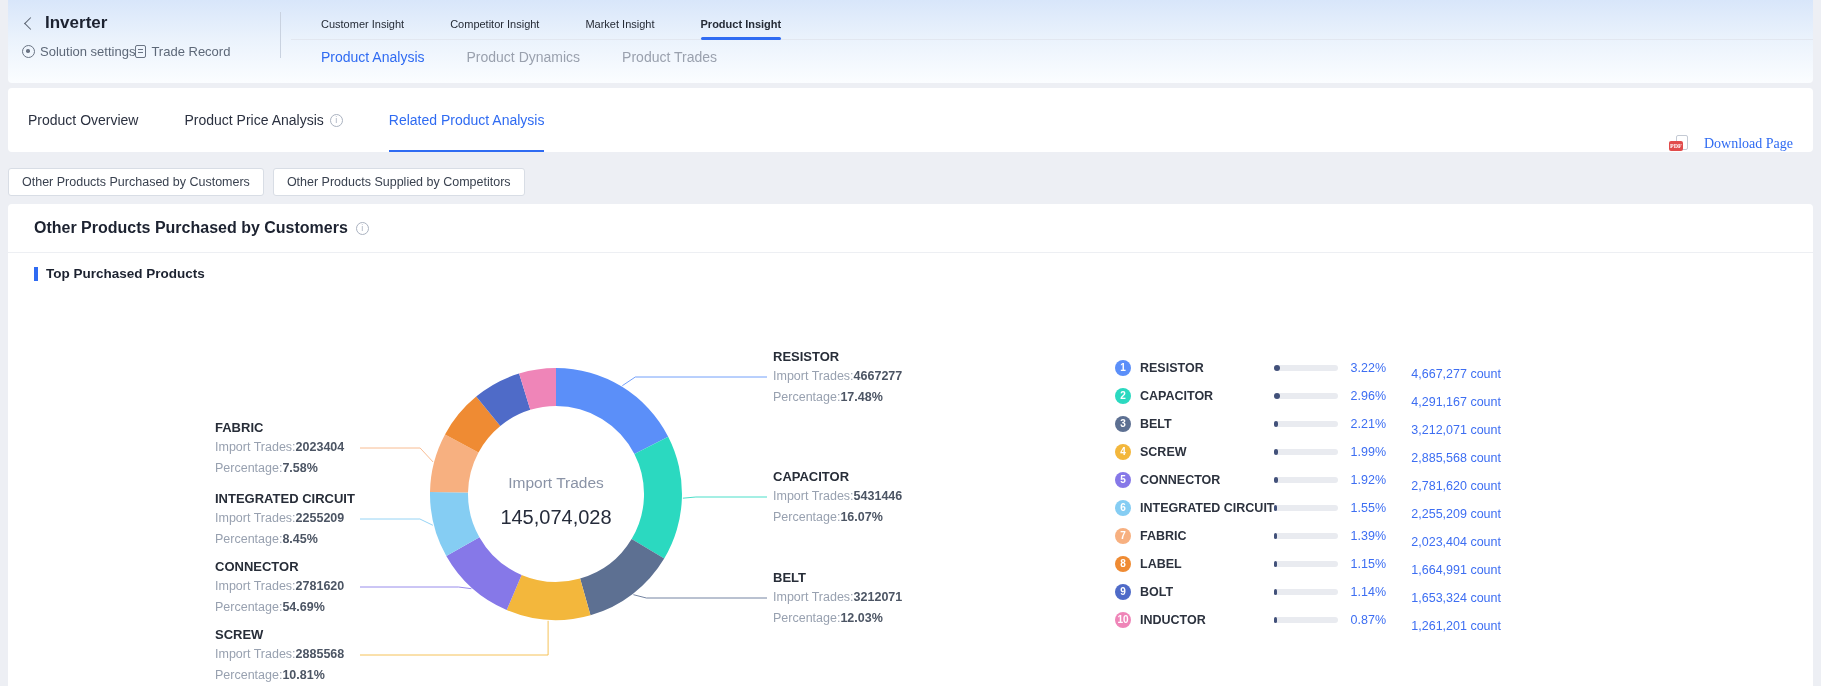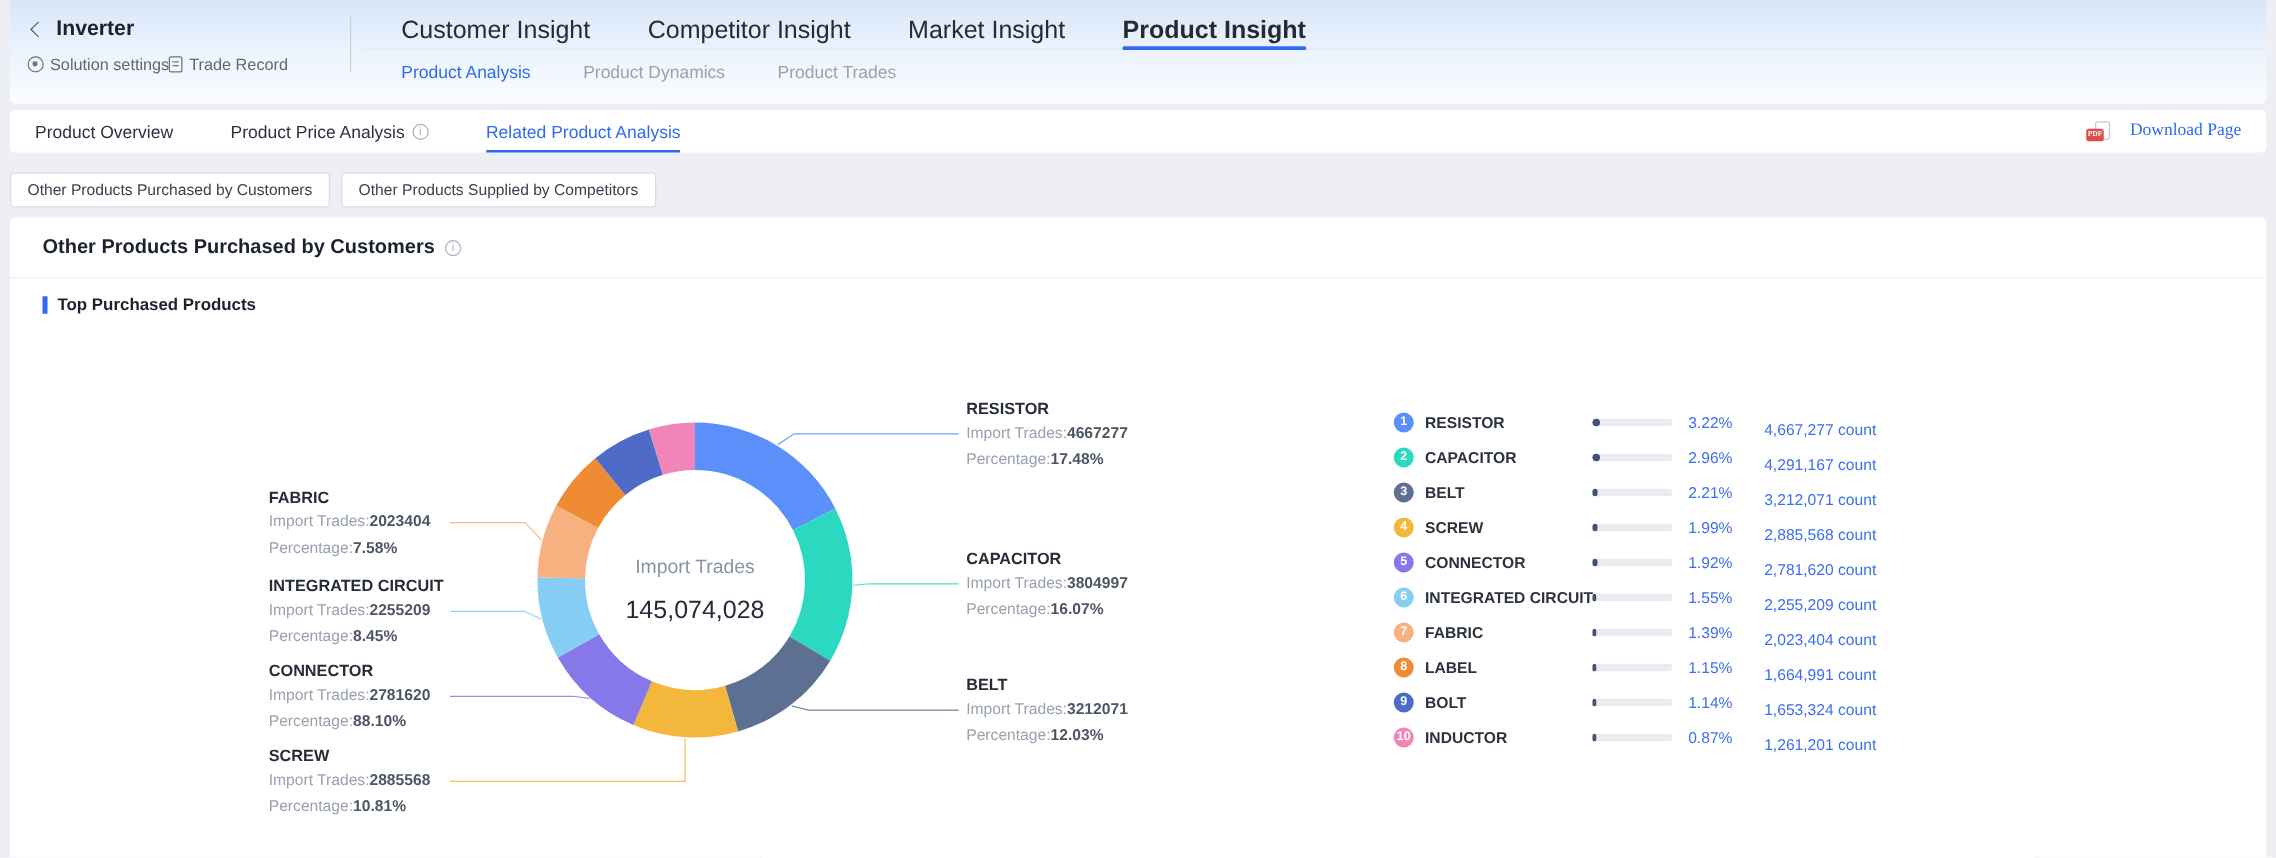"Customer Insight" .tab { font-size: 20px -> 11px }
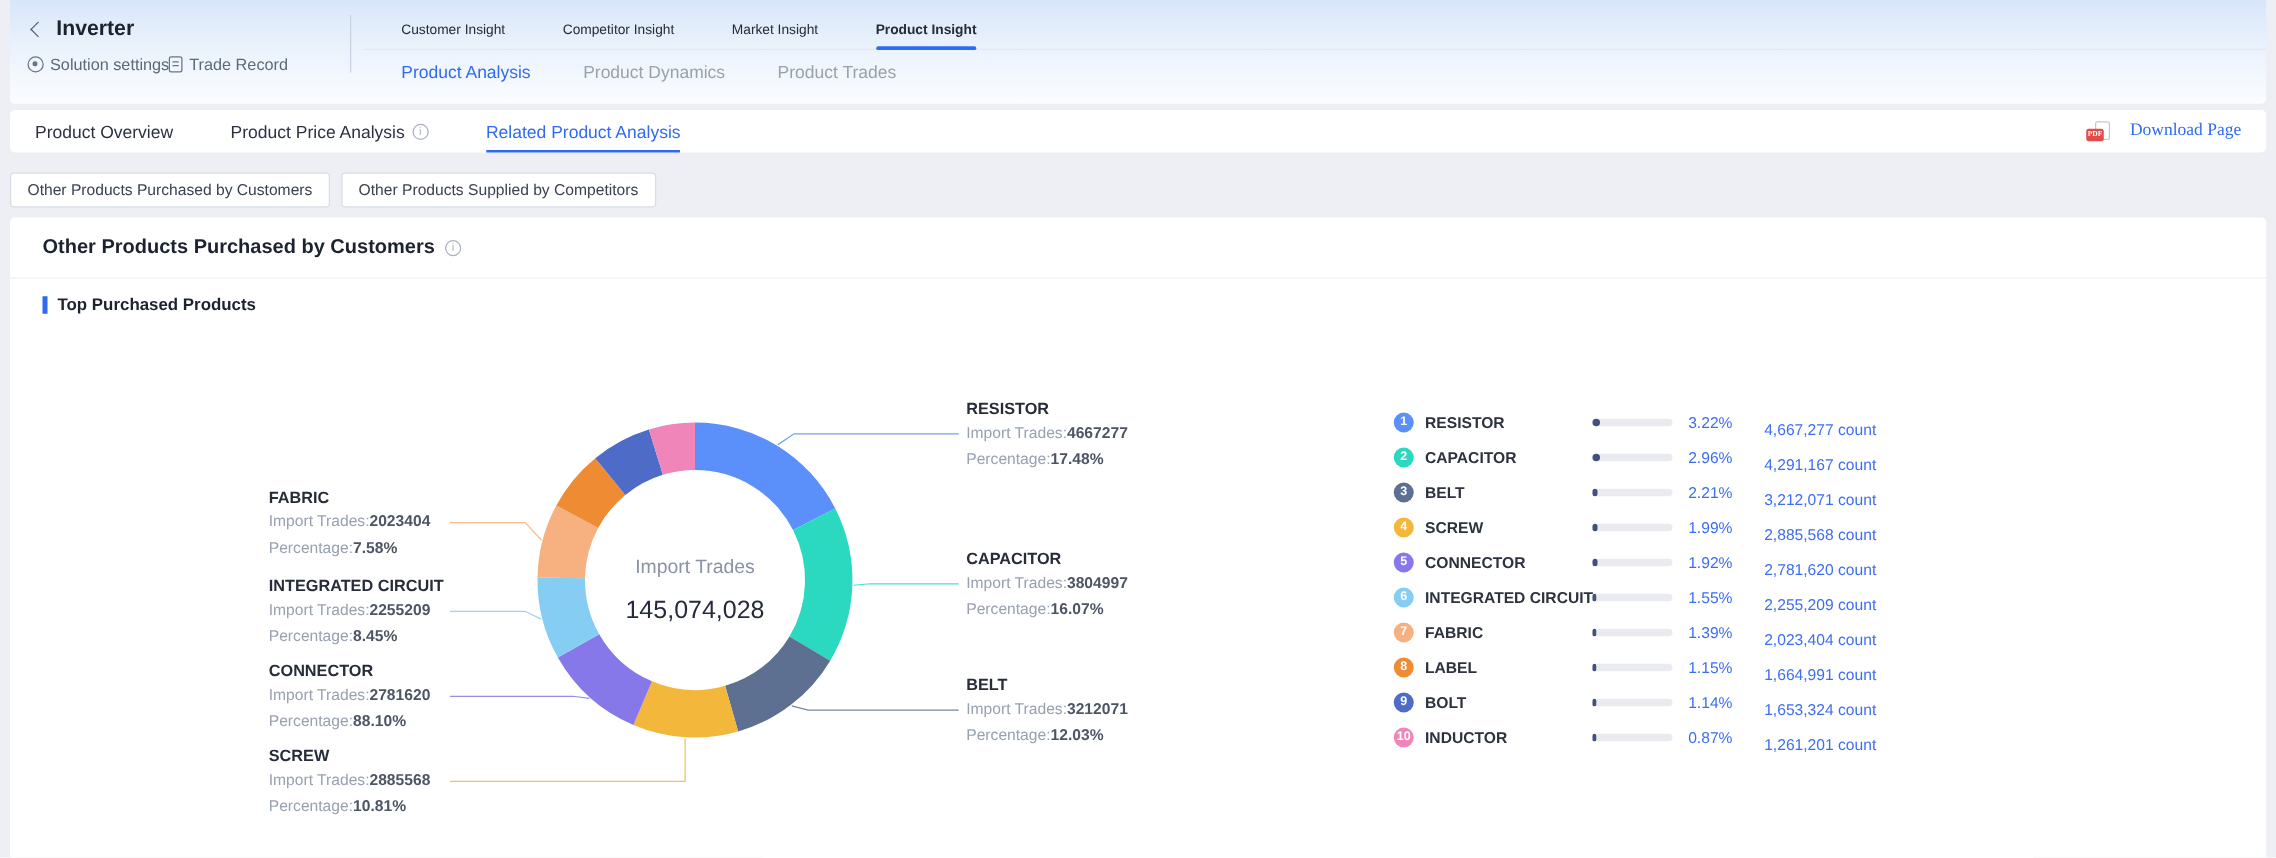"Product Overview" .nav-card { align-items: center -> flex-end; height: 34px -> 64px }
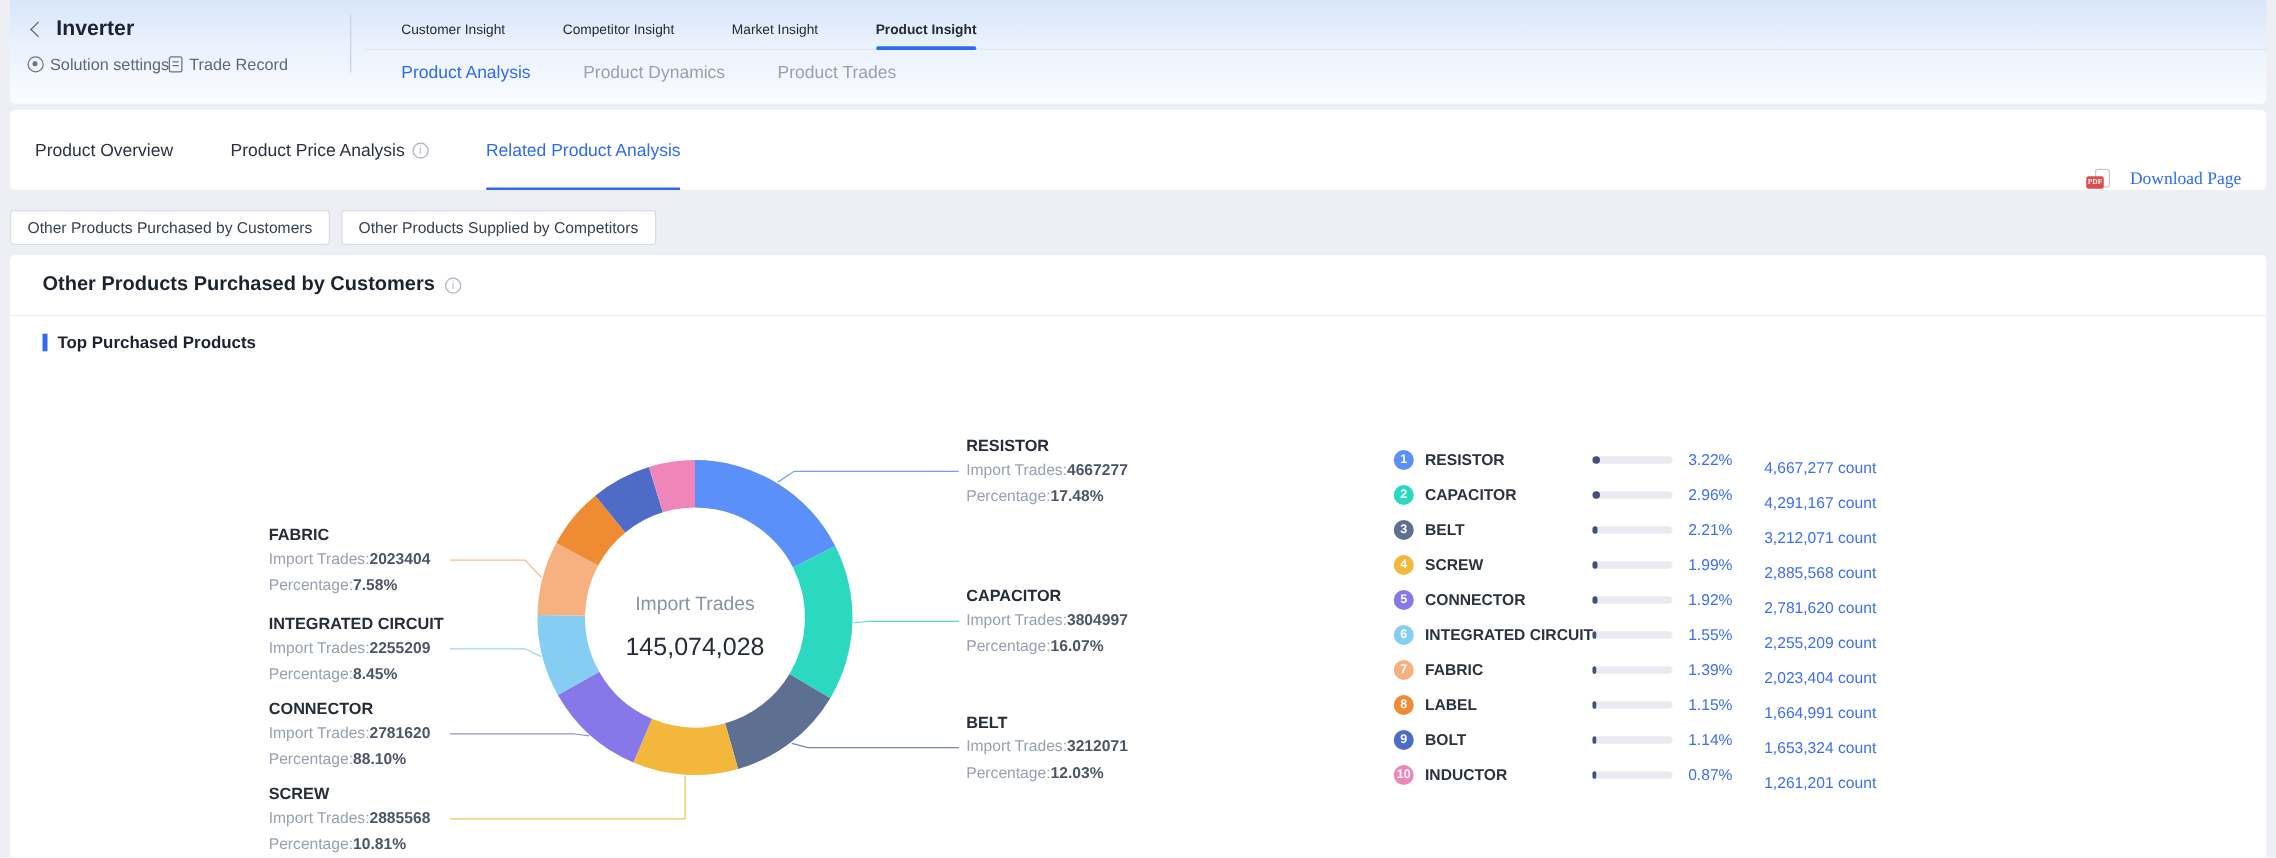"3804997" b { text: 3804997 -> 5431446 }
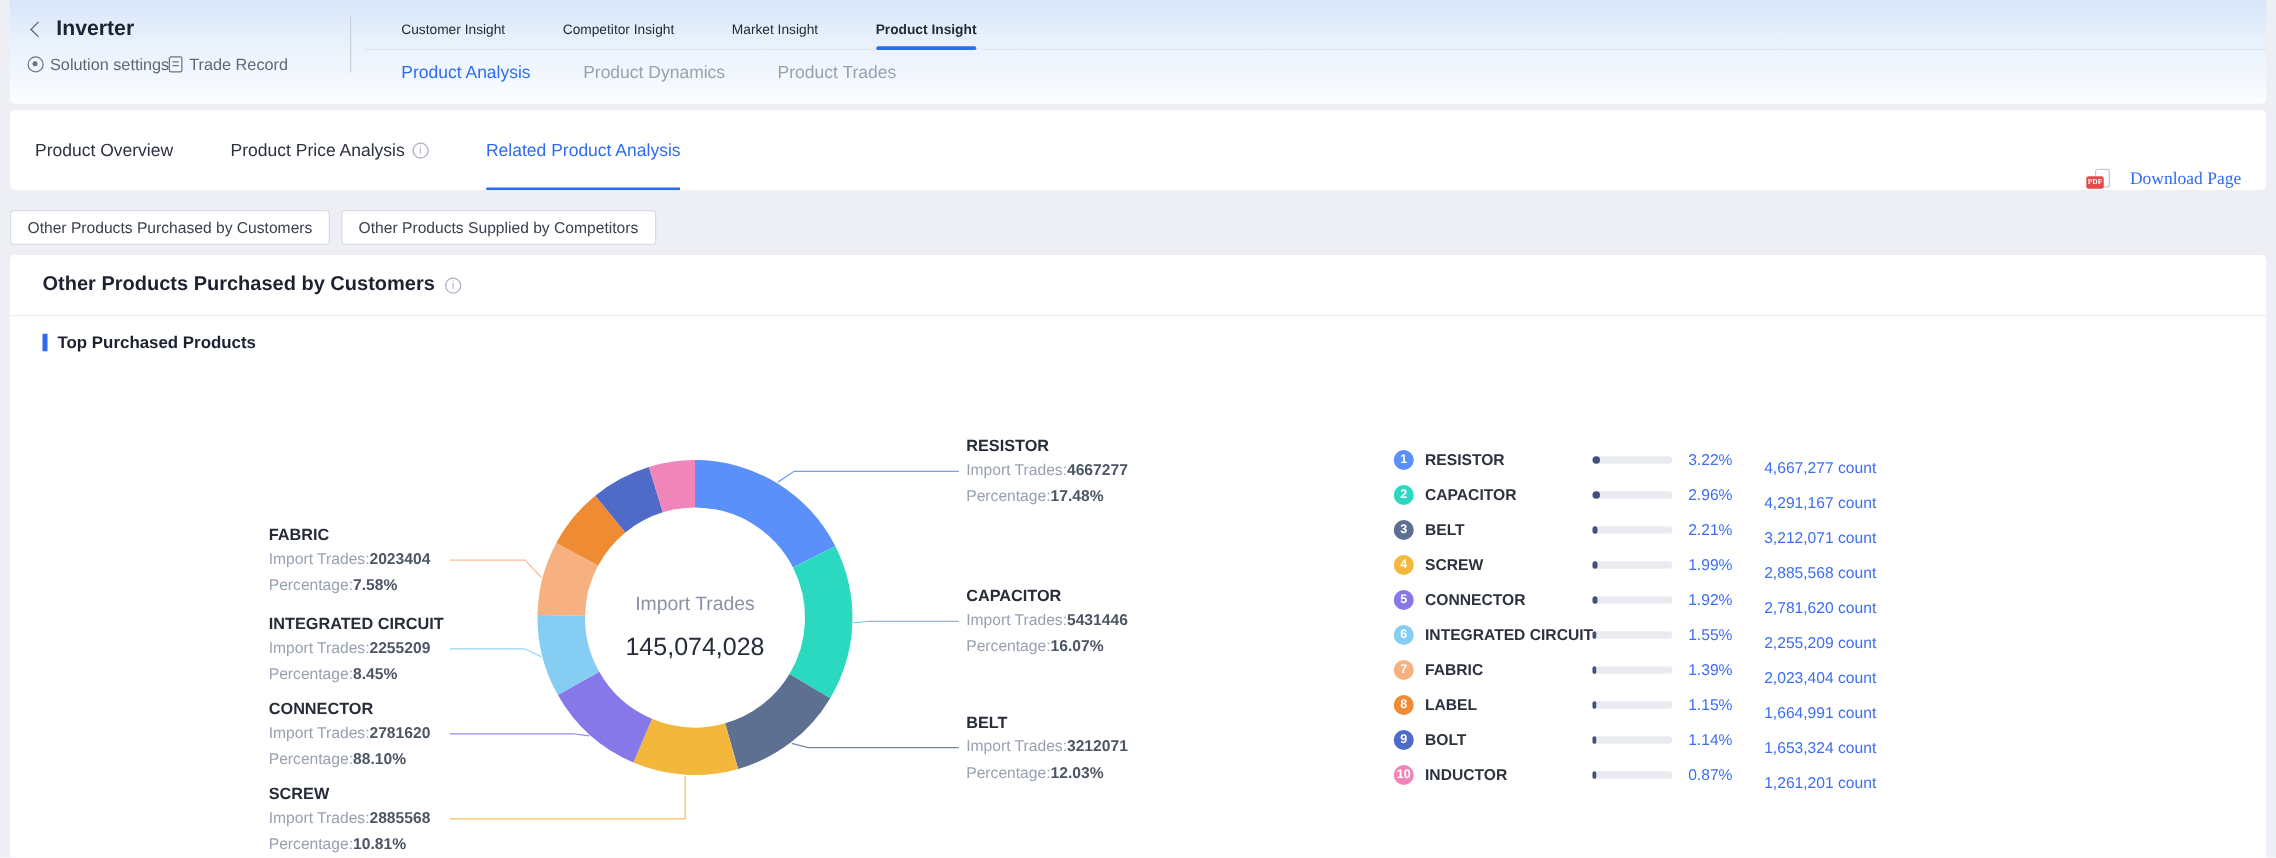"88.10%" b { text: 88.10% -> 54.69% }
